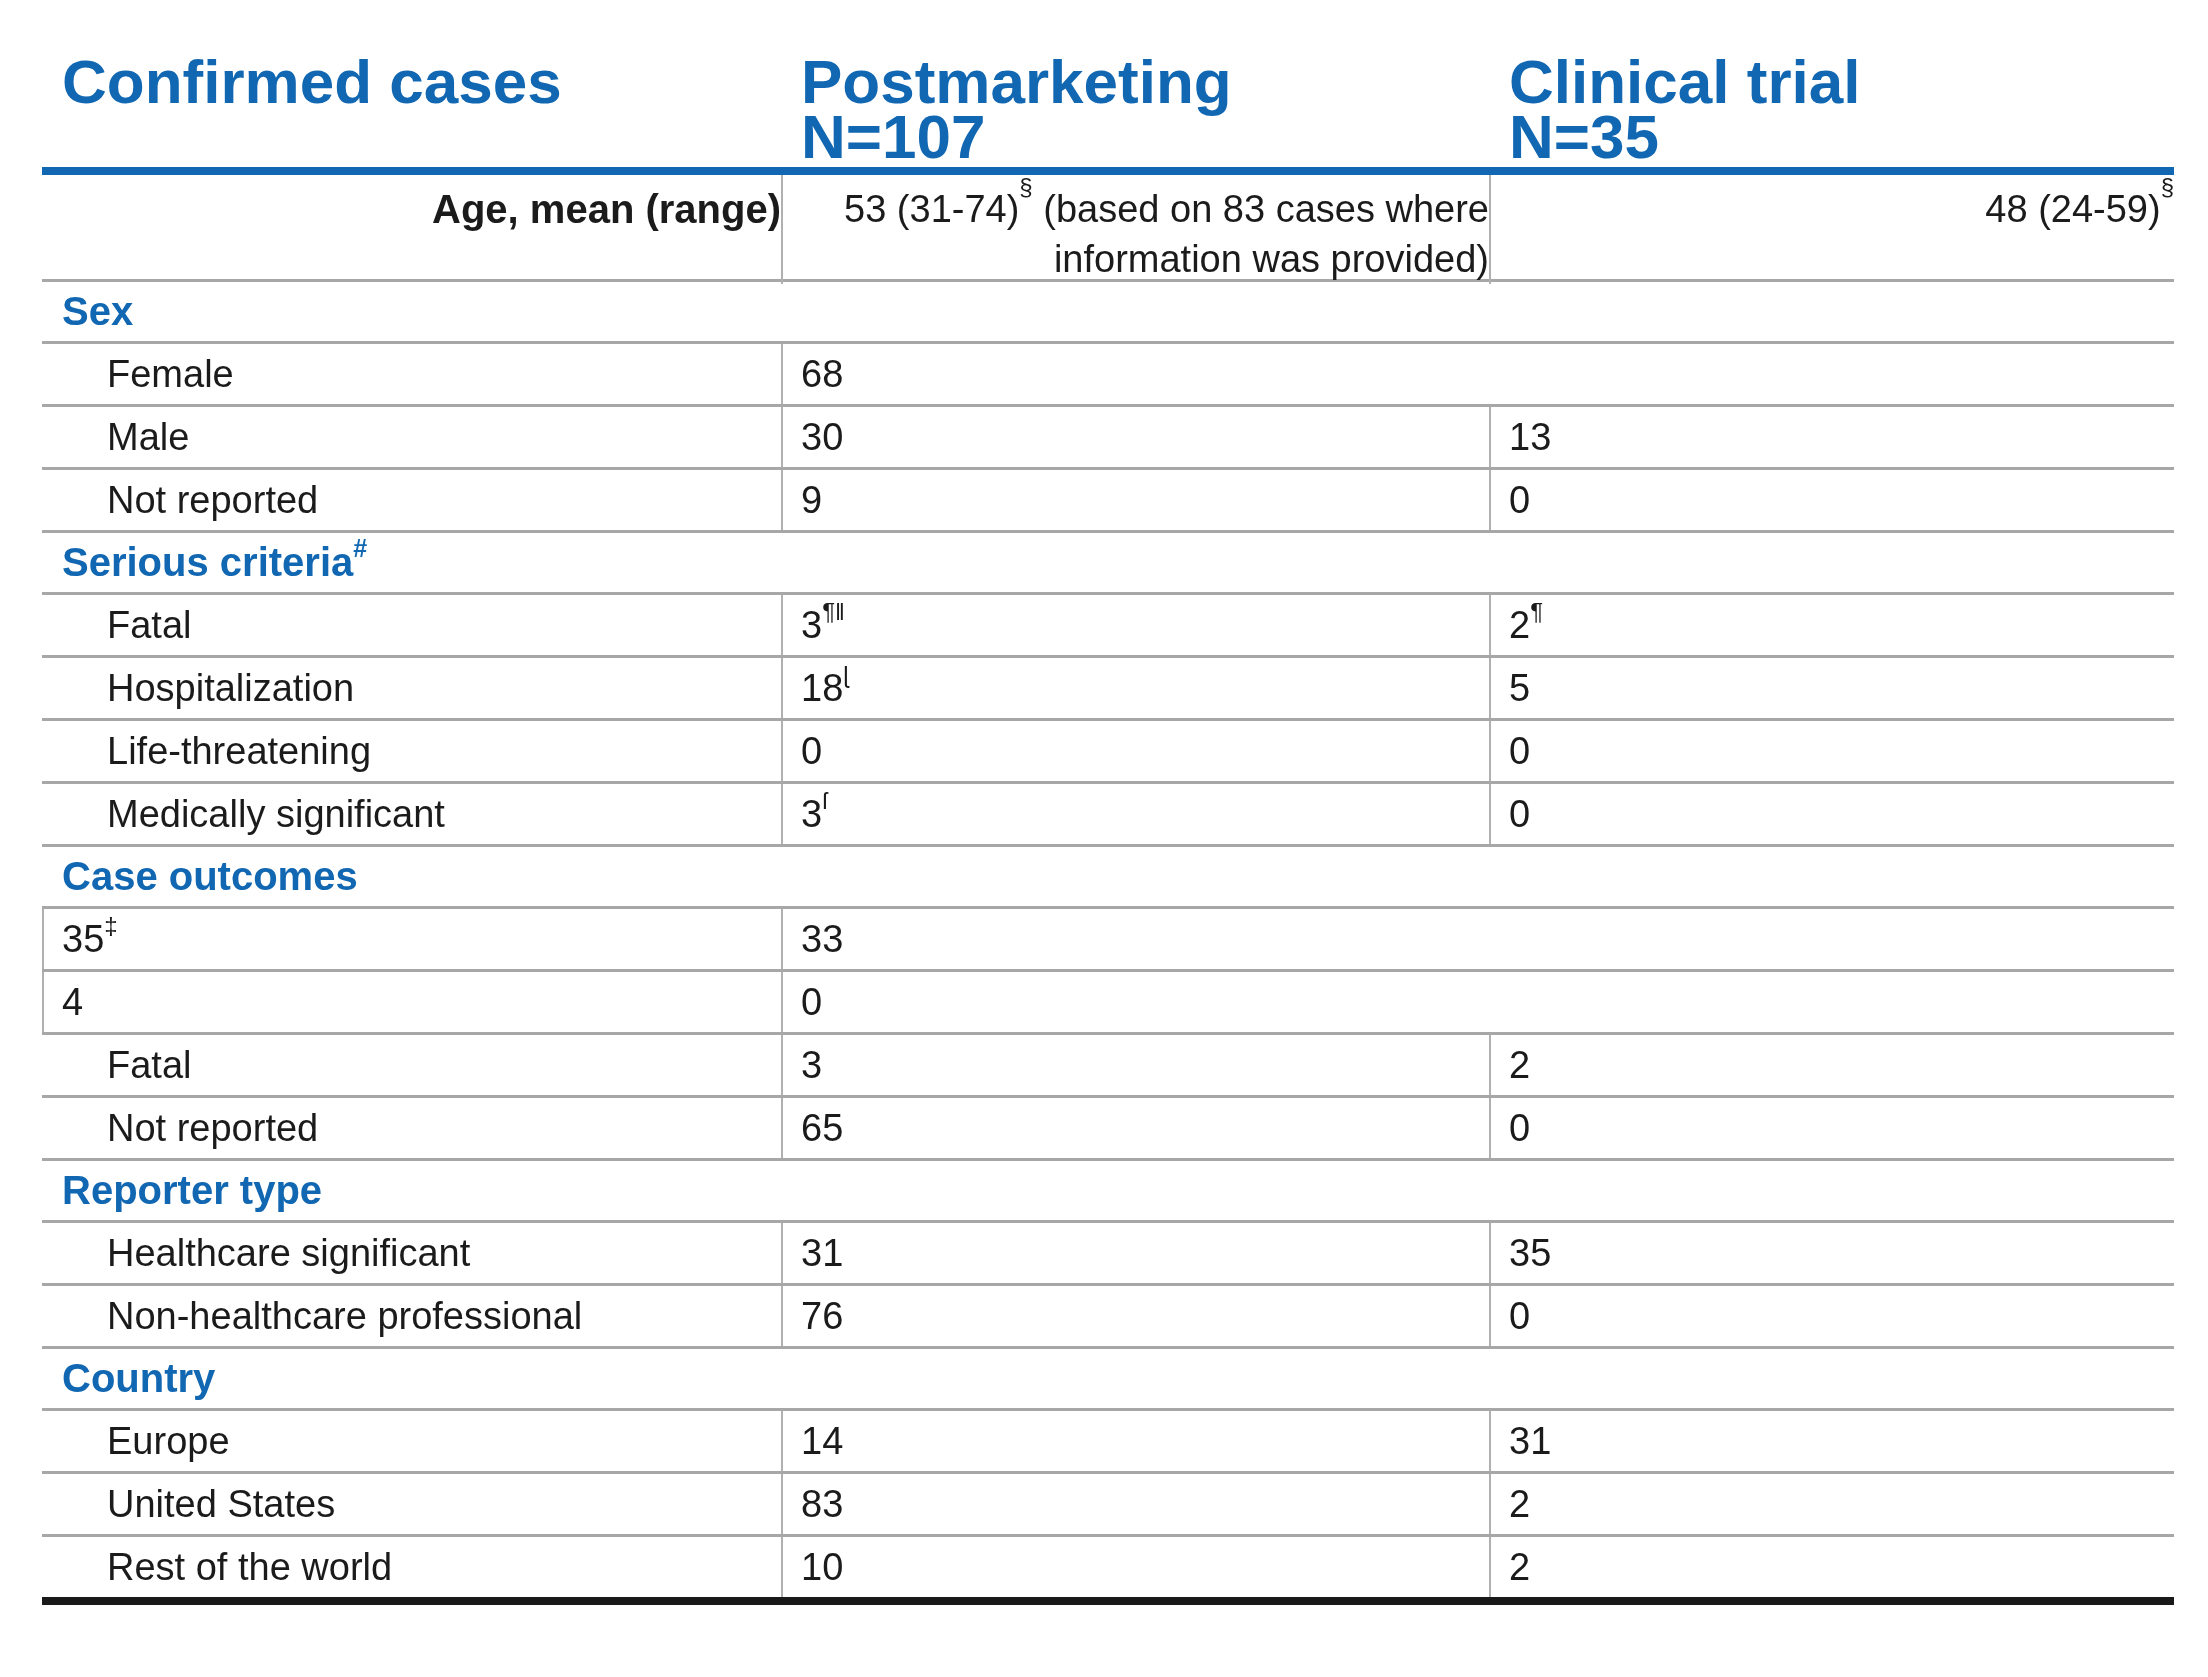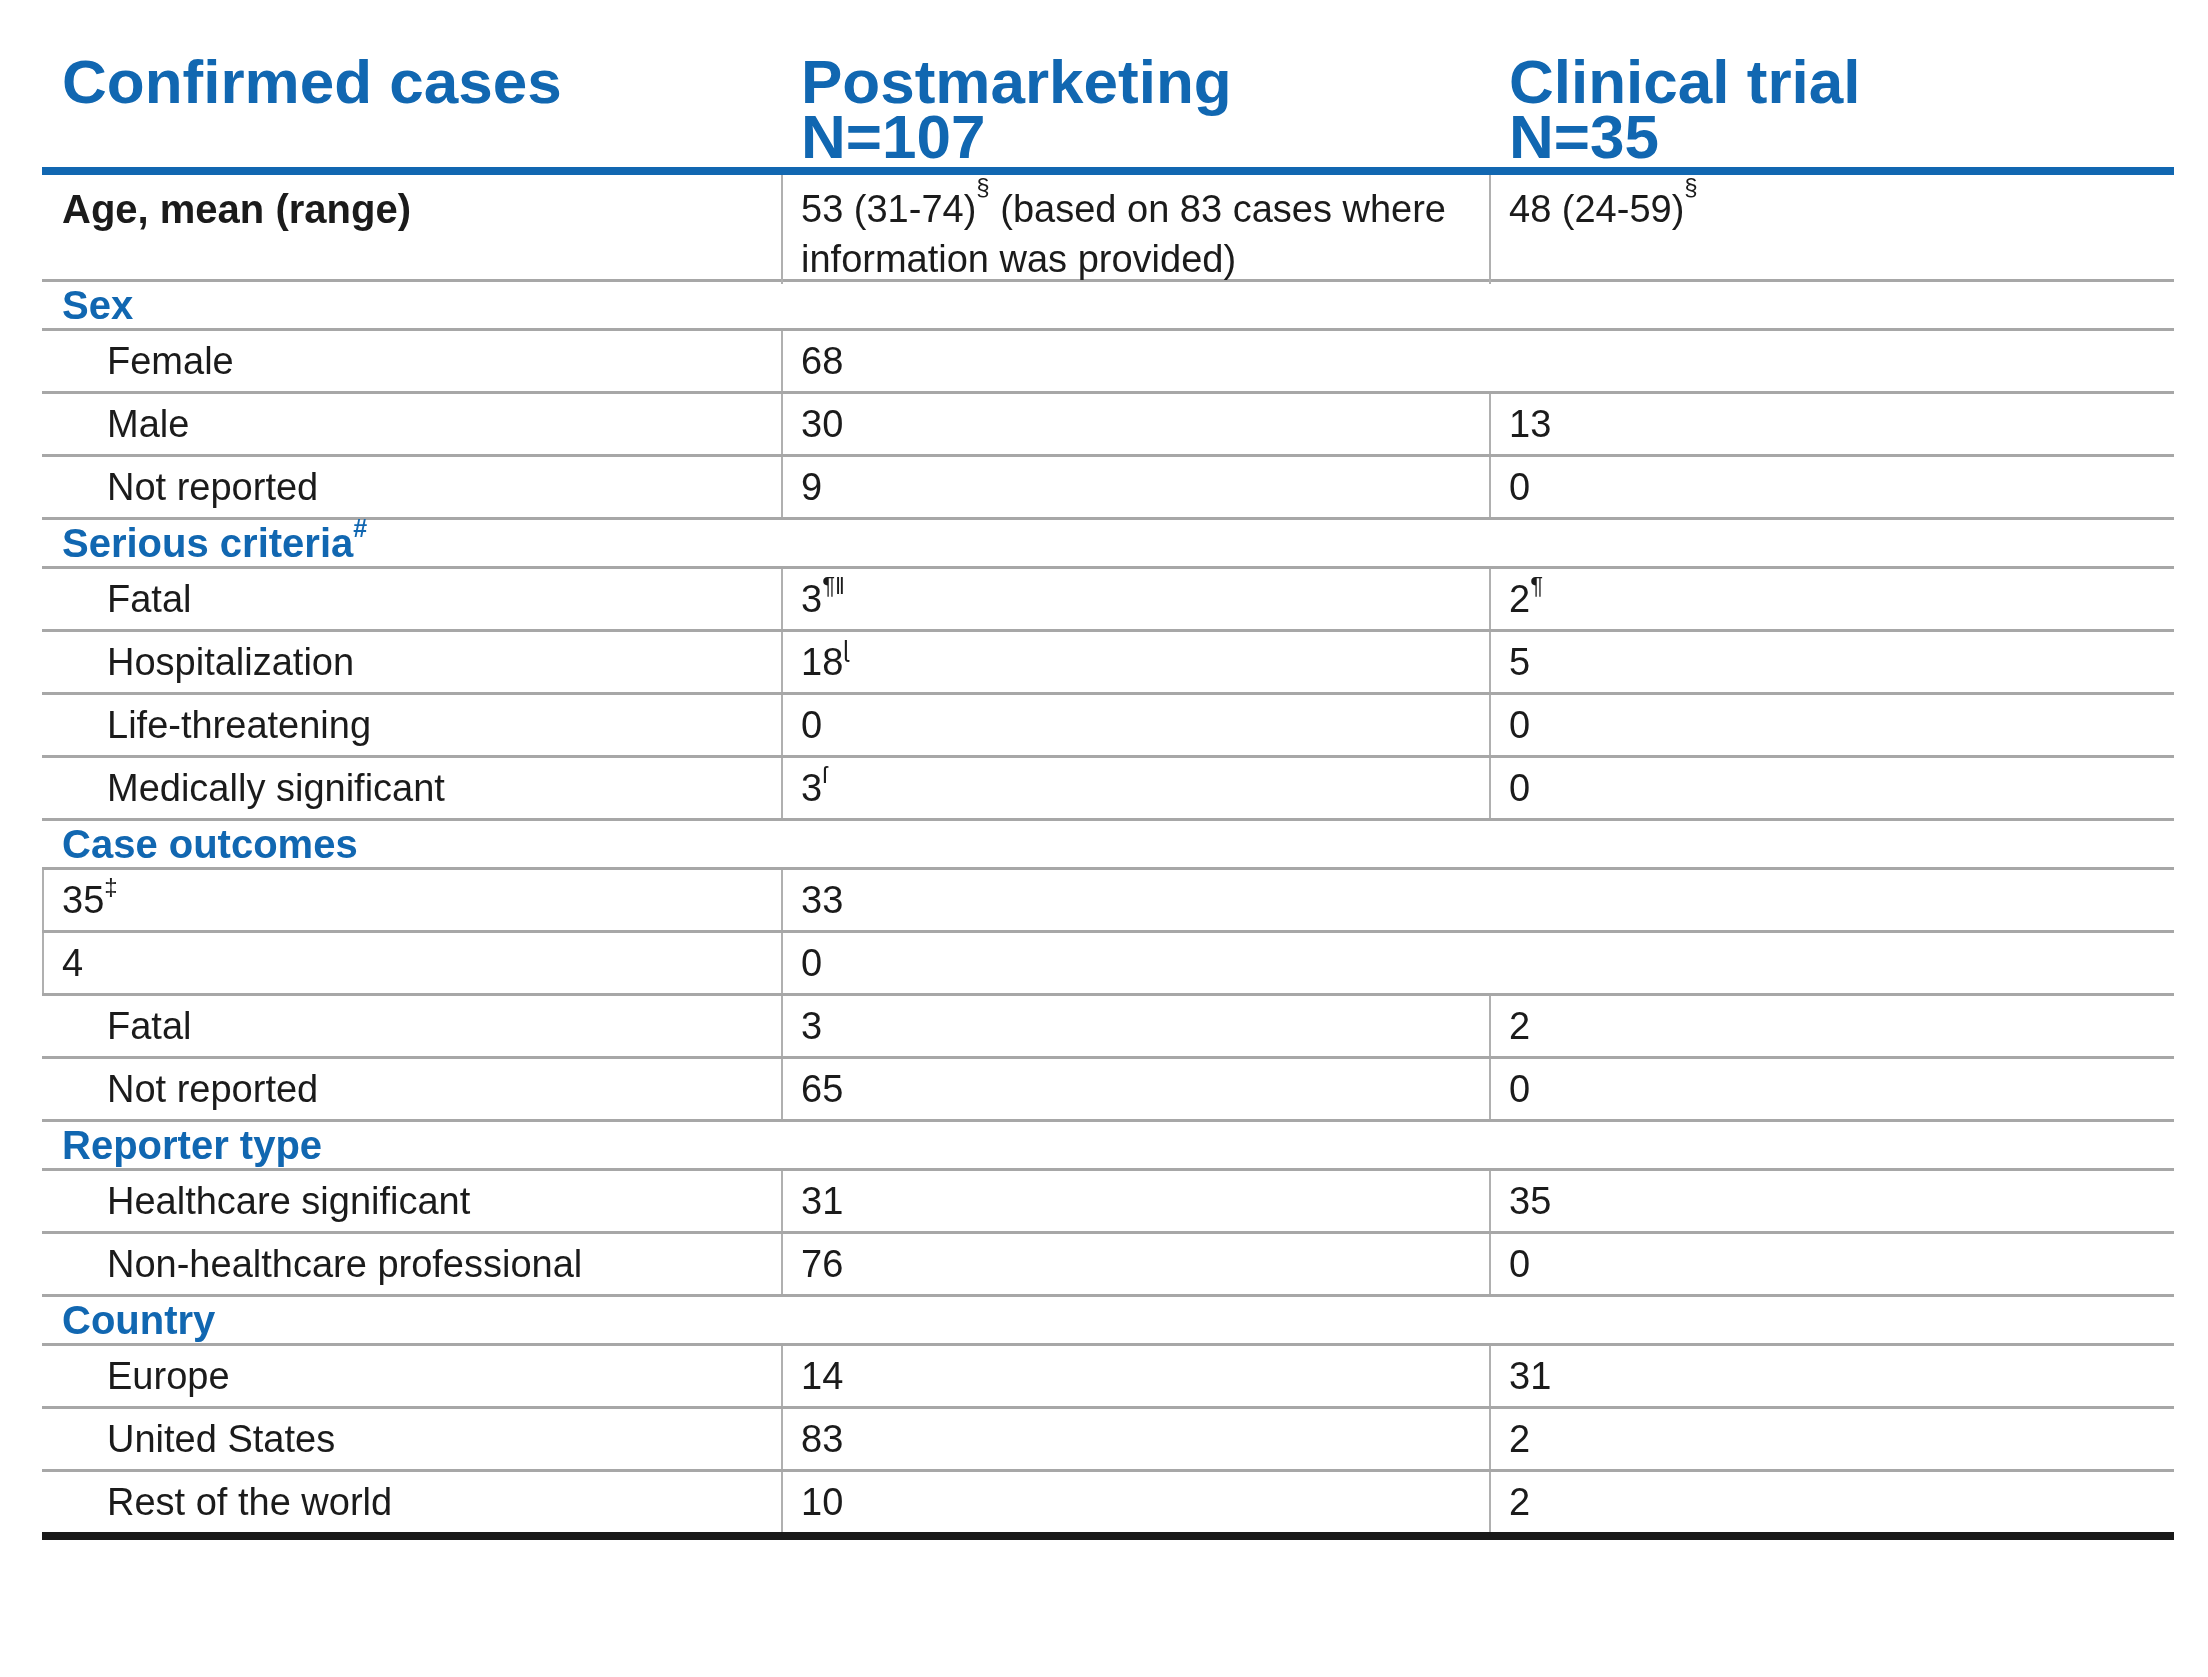"Age, mean (range)" .age-row { text-align: none -> right }
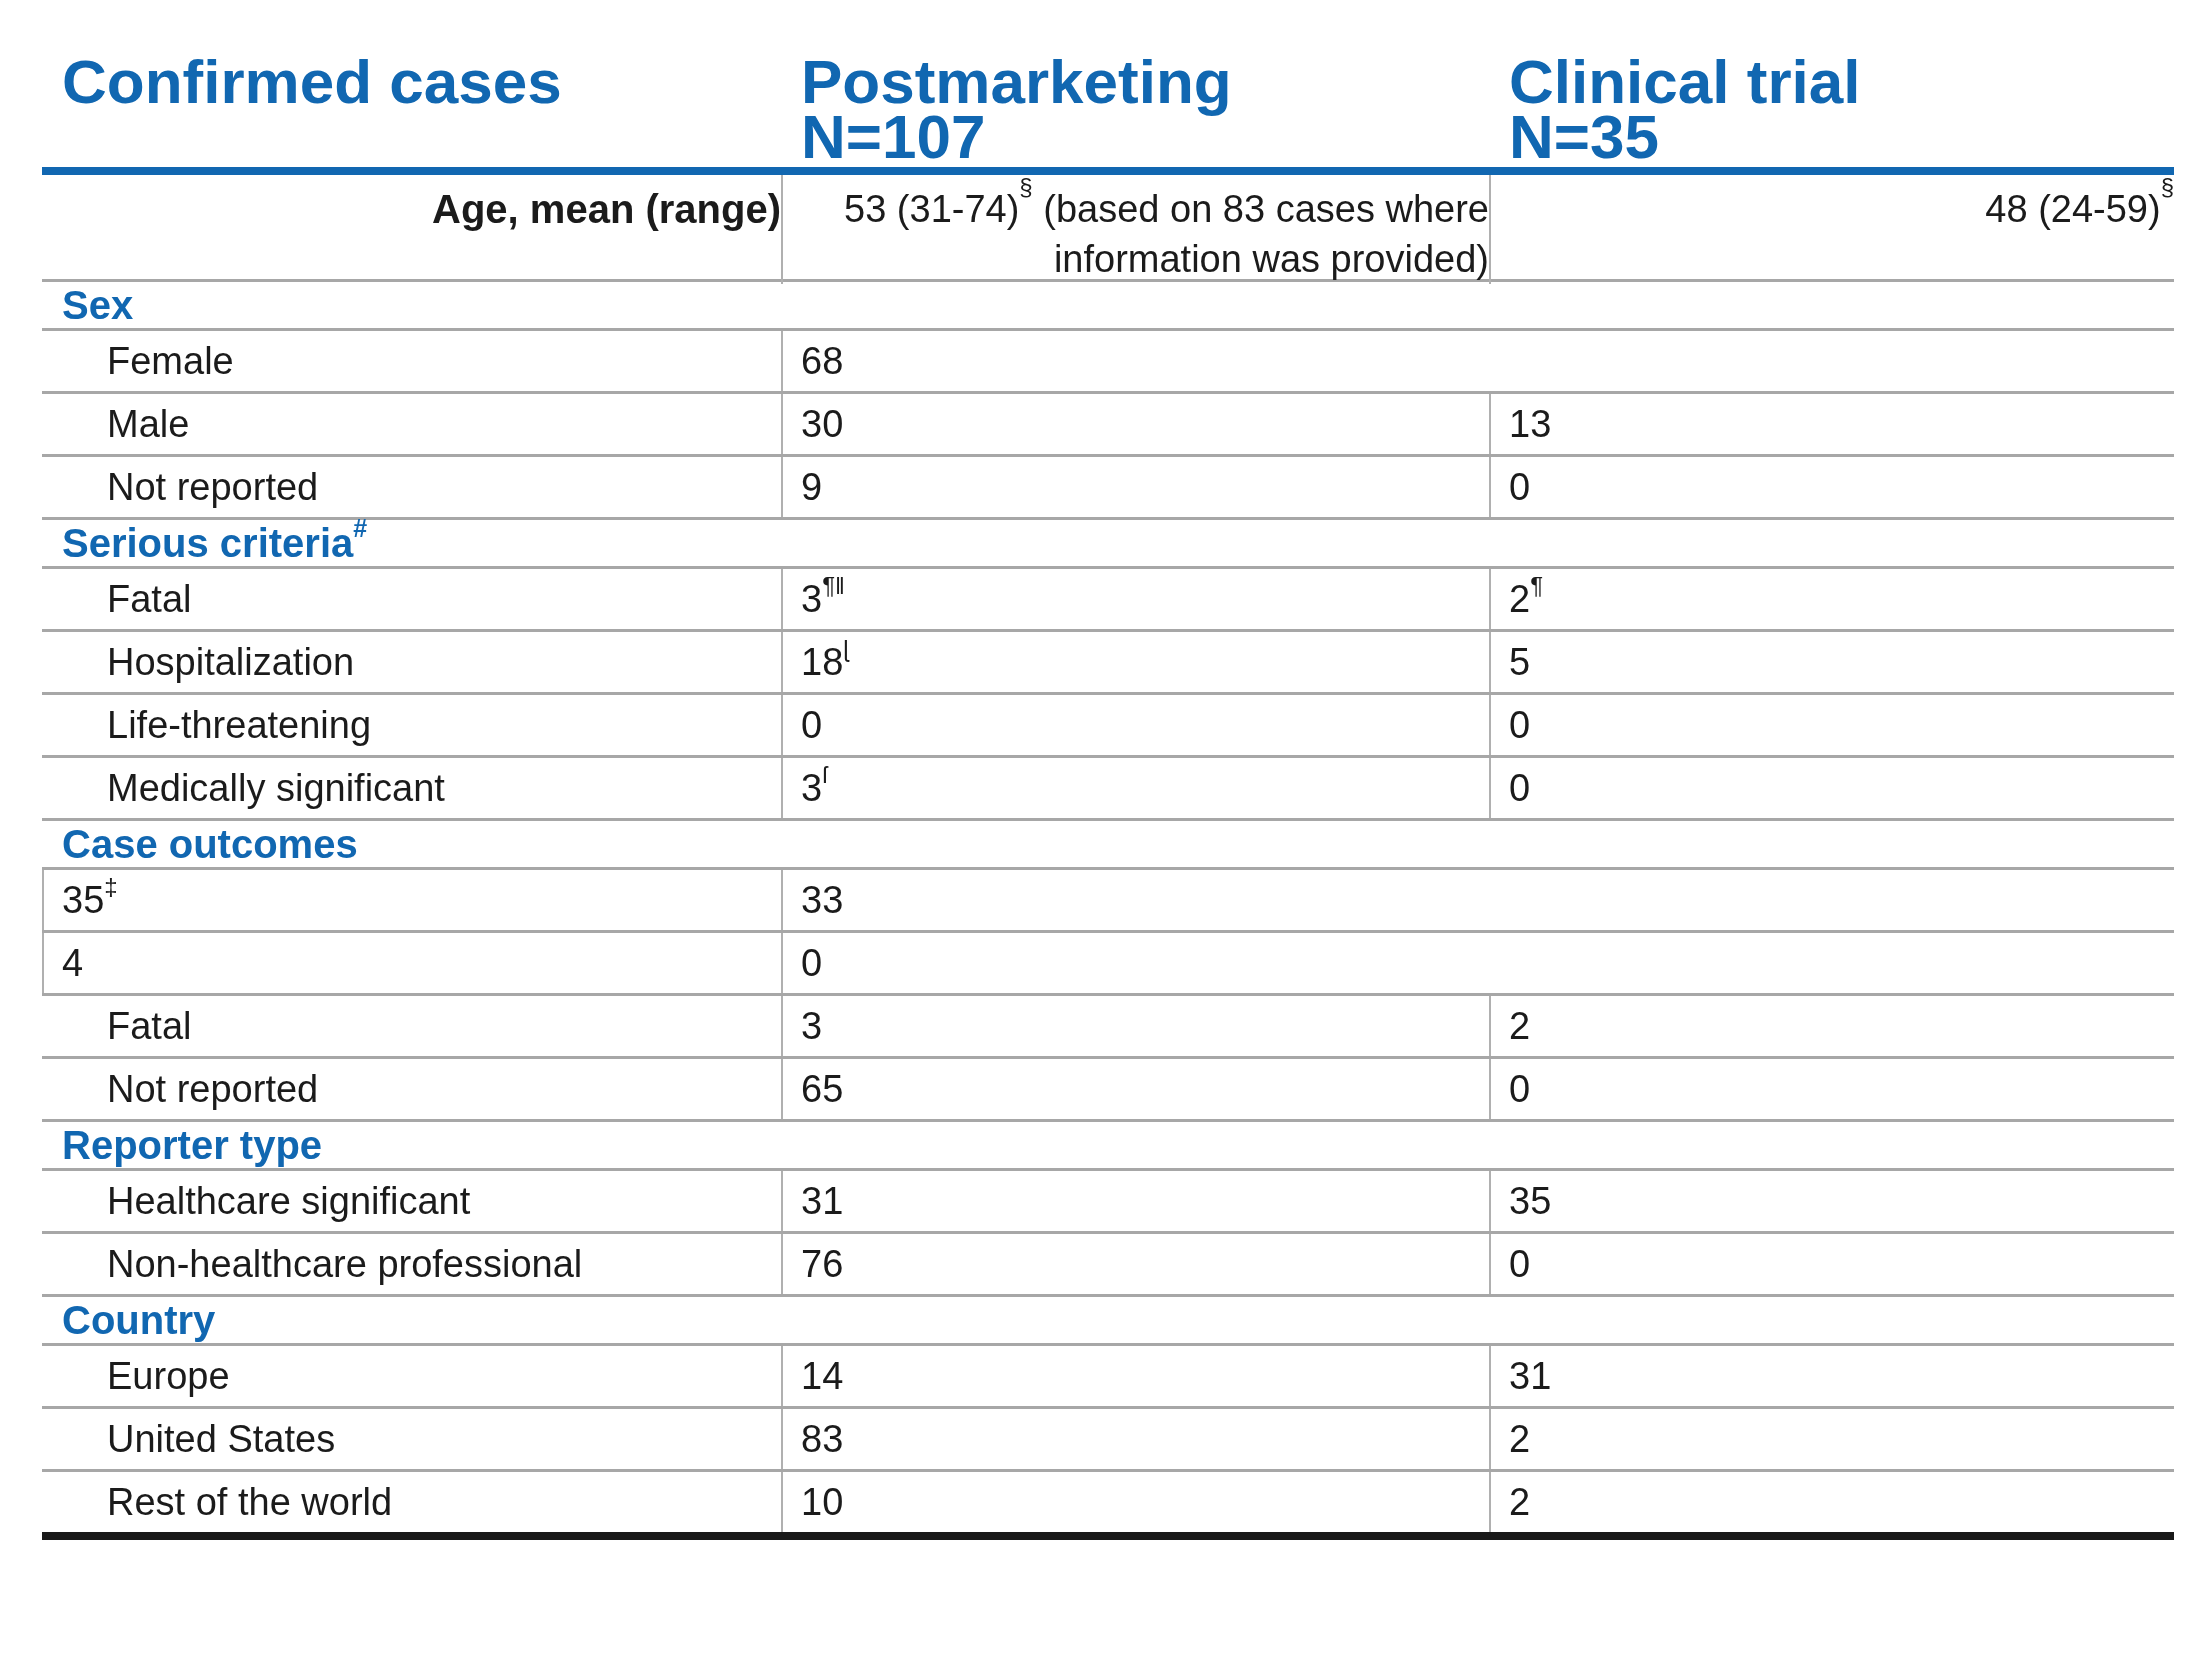"Sex" .section-row { height: 49px -> 62px }
